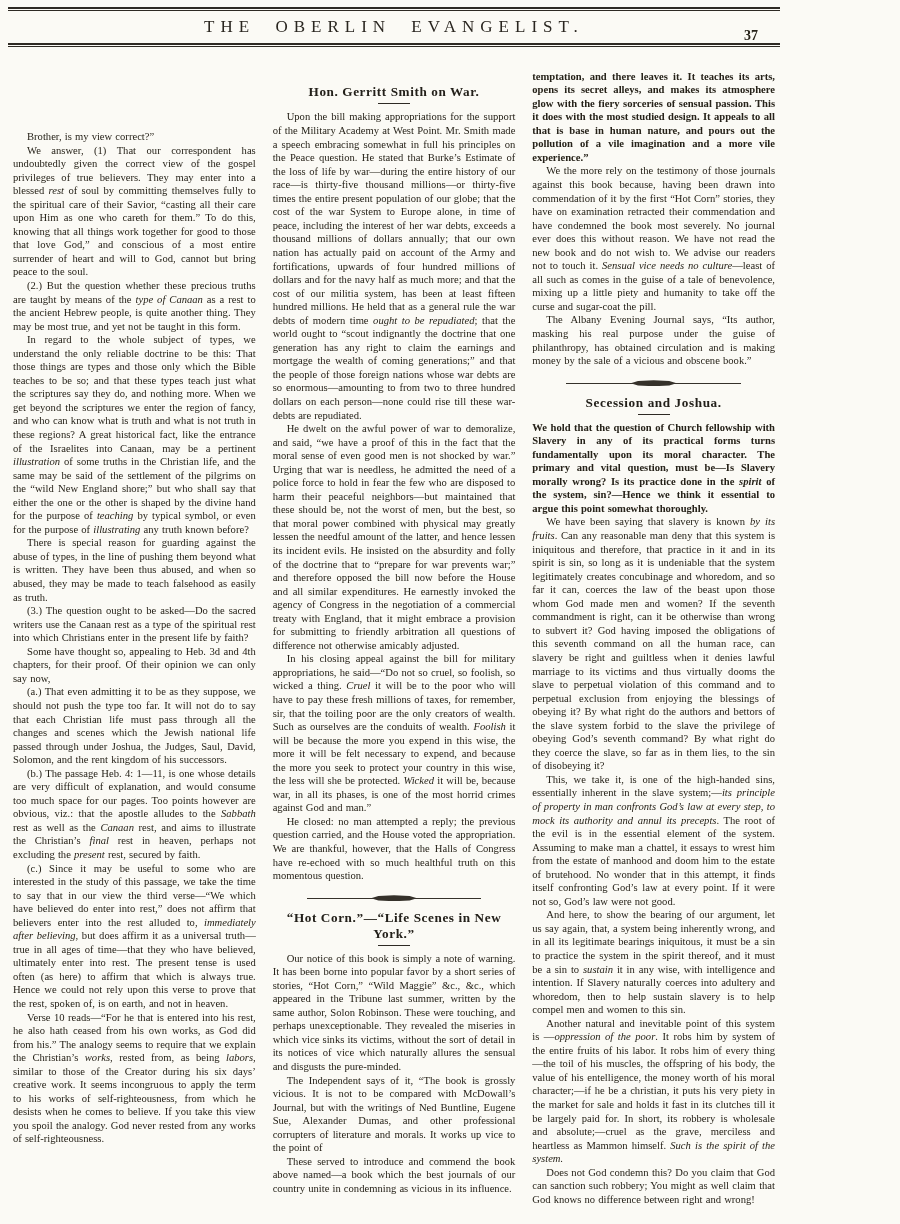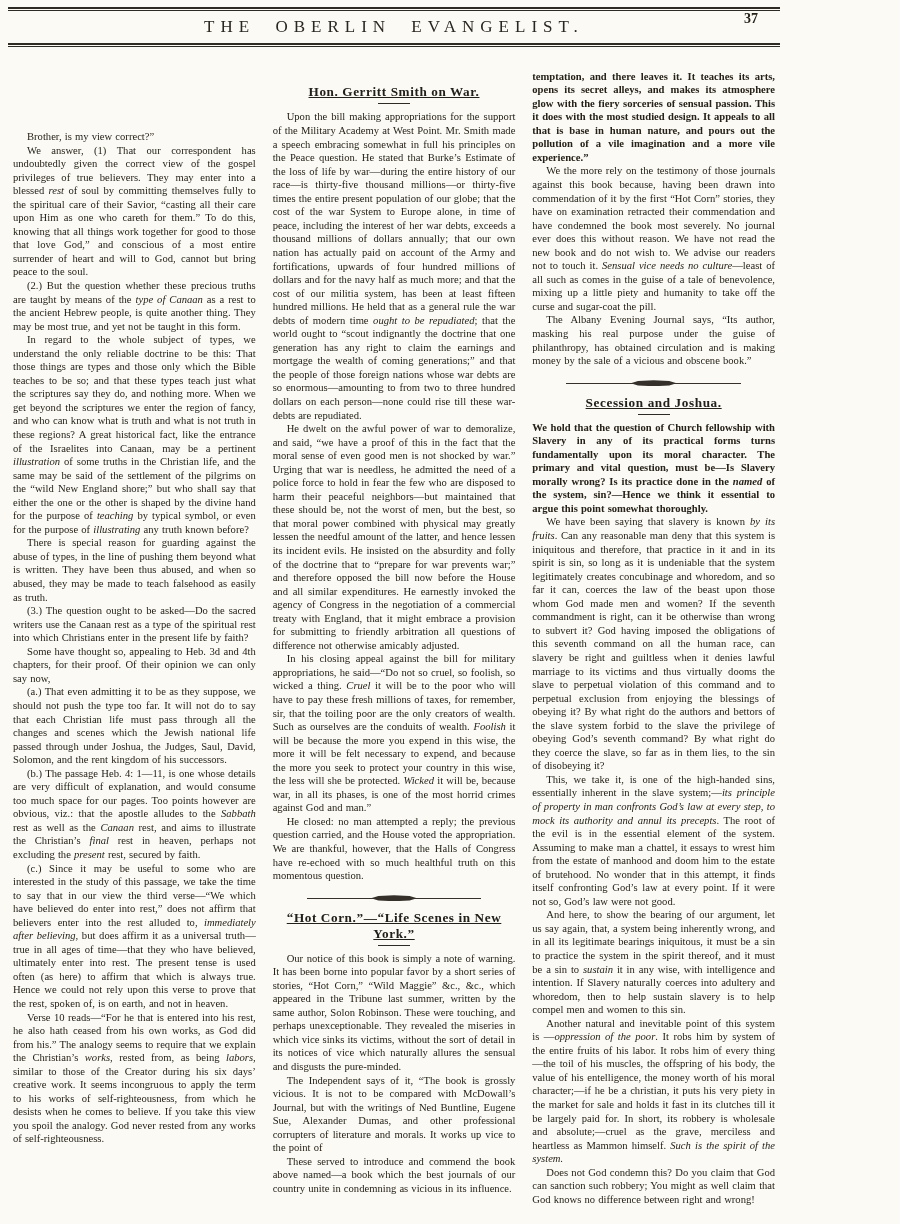"37" .page-number { top: 0 -> 17px }
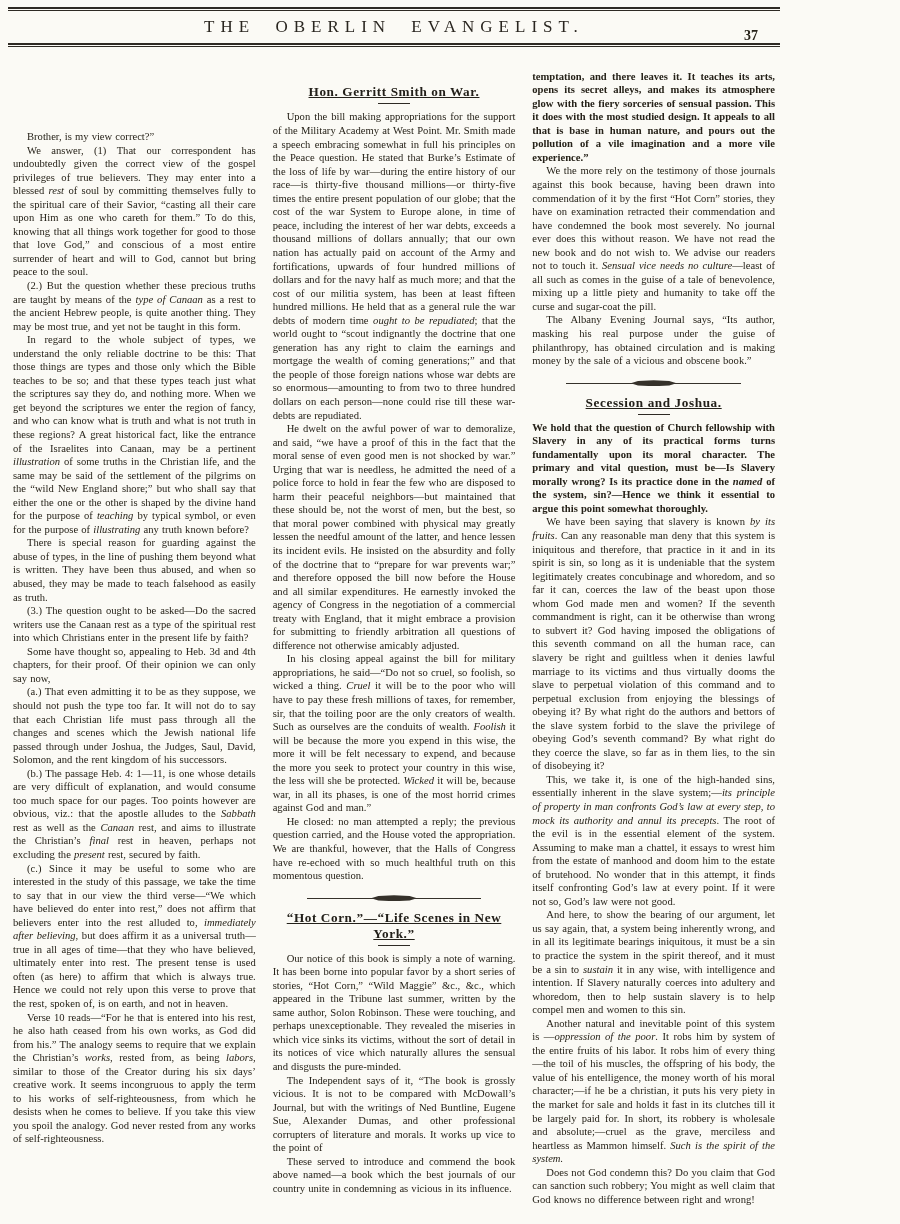"Hon. Gerritt Smith on War." h2.art-head { text-decoration: underline -> none }
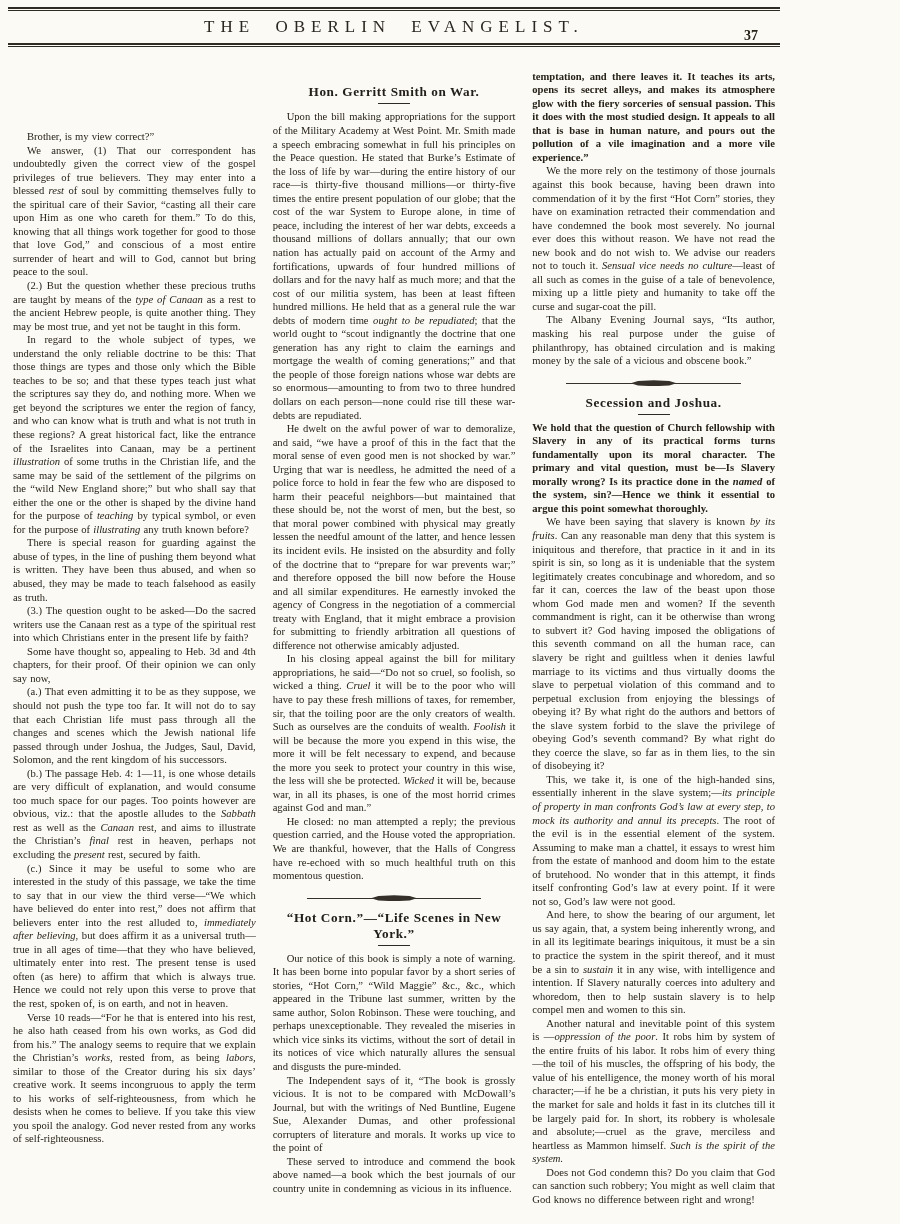"named" i { text: named -> spirit }
